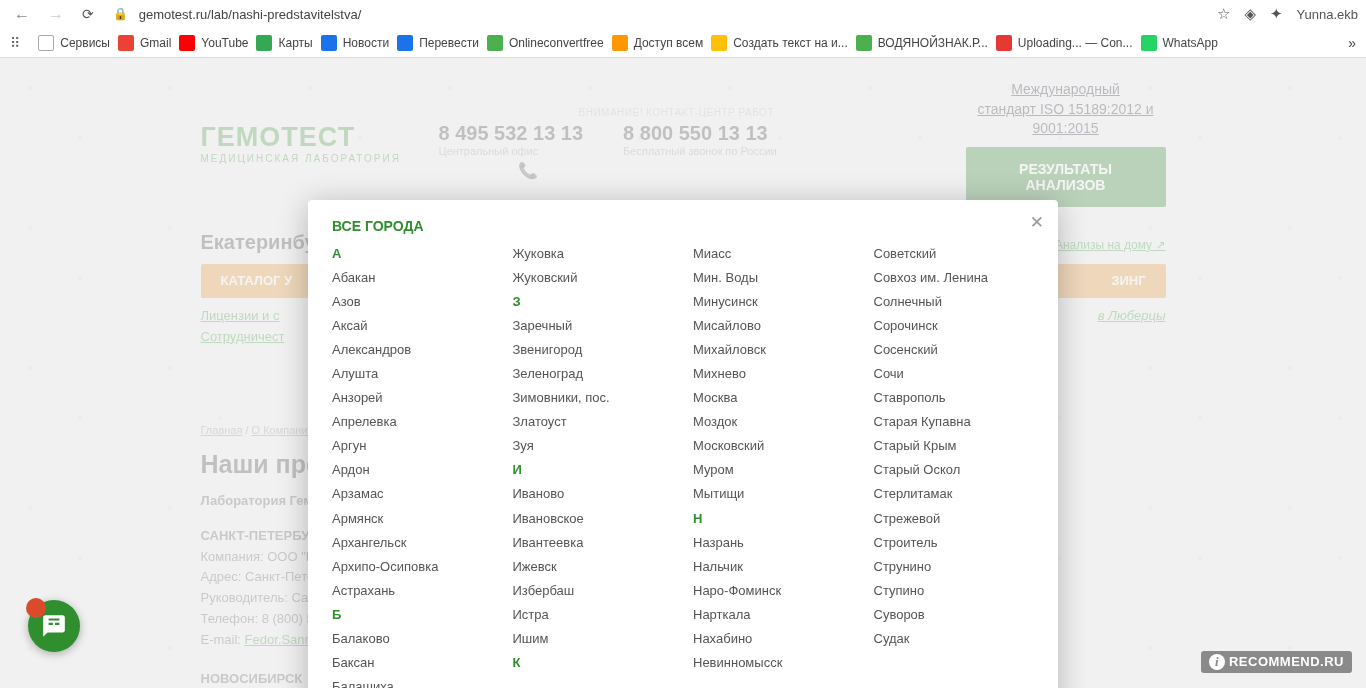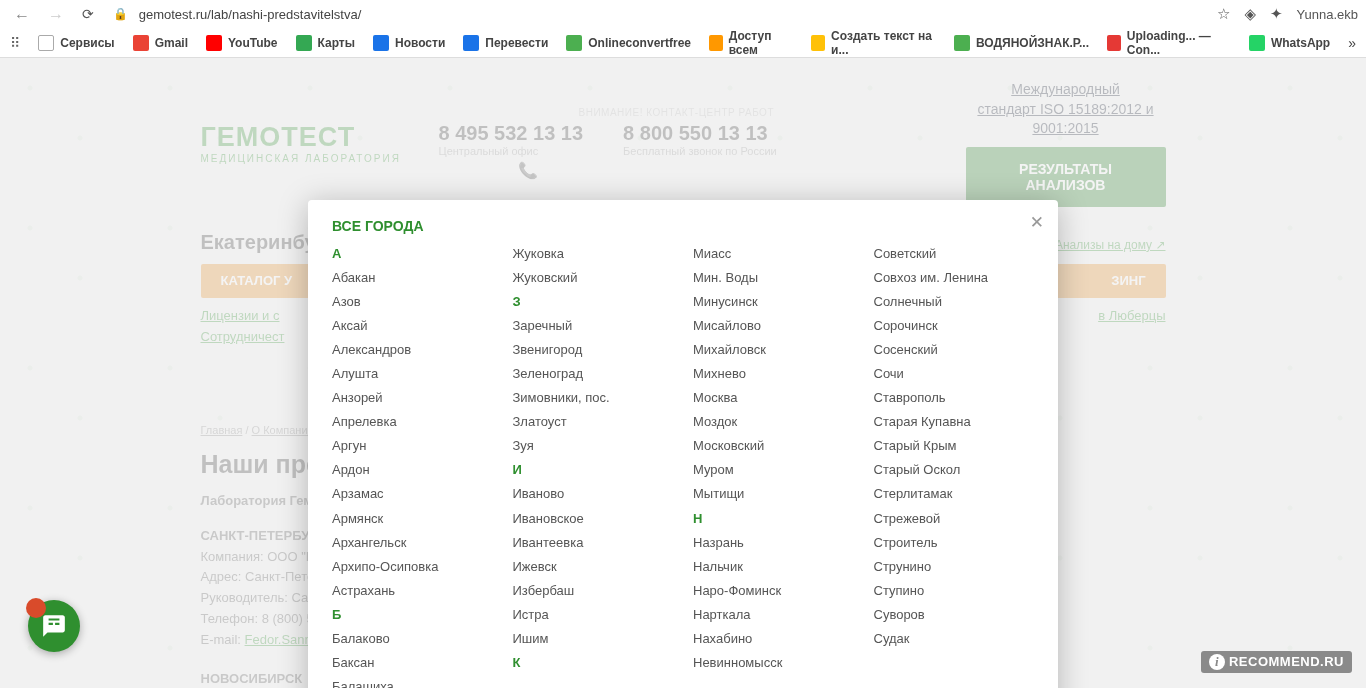"Сервисы" div { font-weight: bold -> none; gap: 18px -> 8px }
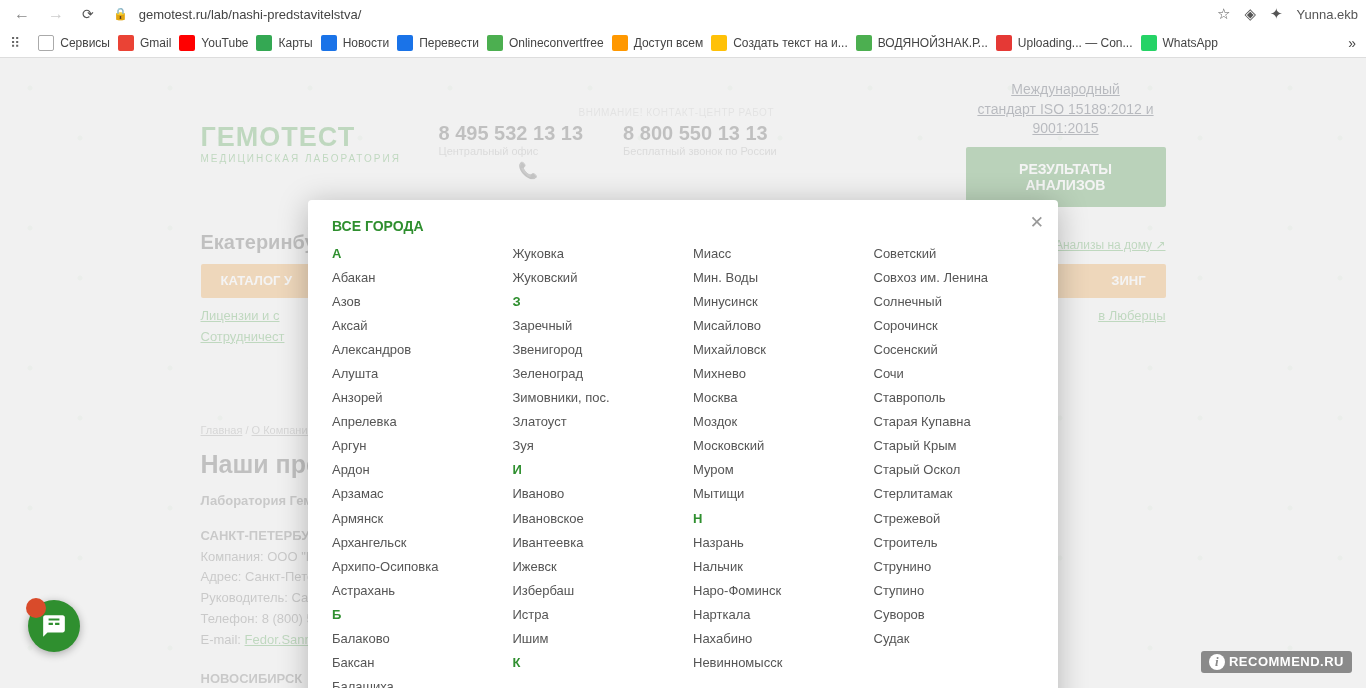"в Люберцы" .far-link { font-style: none -> italic }
